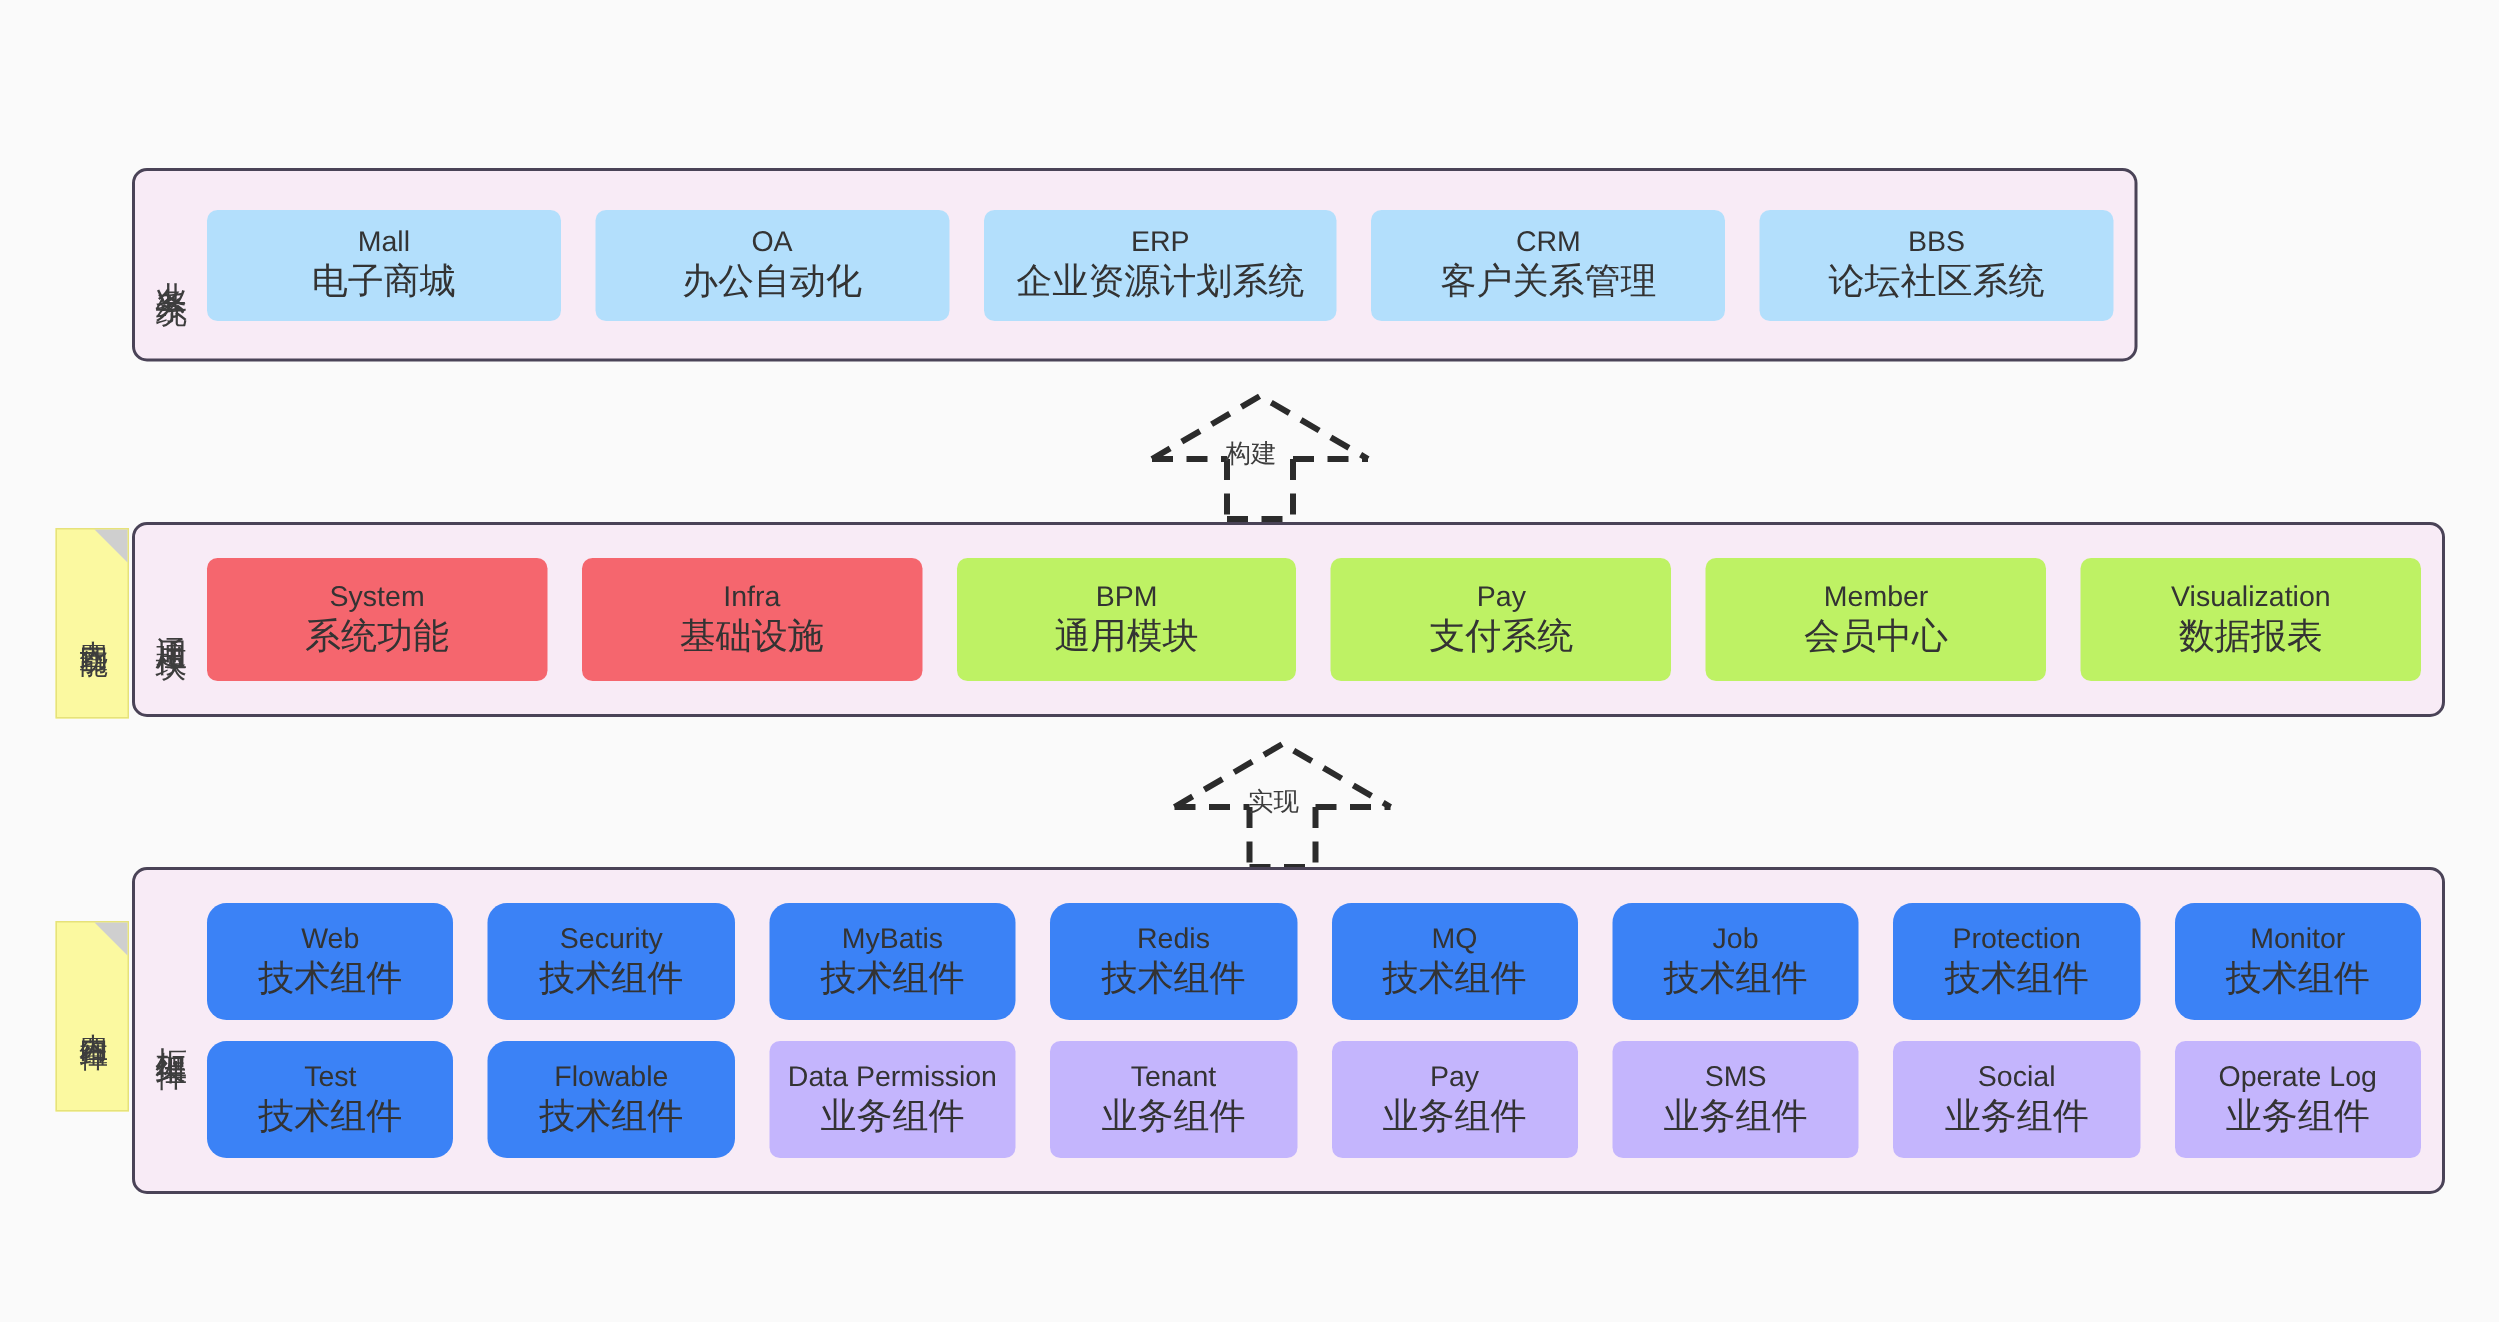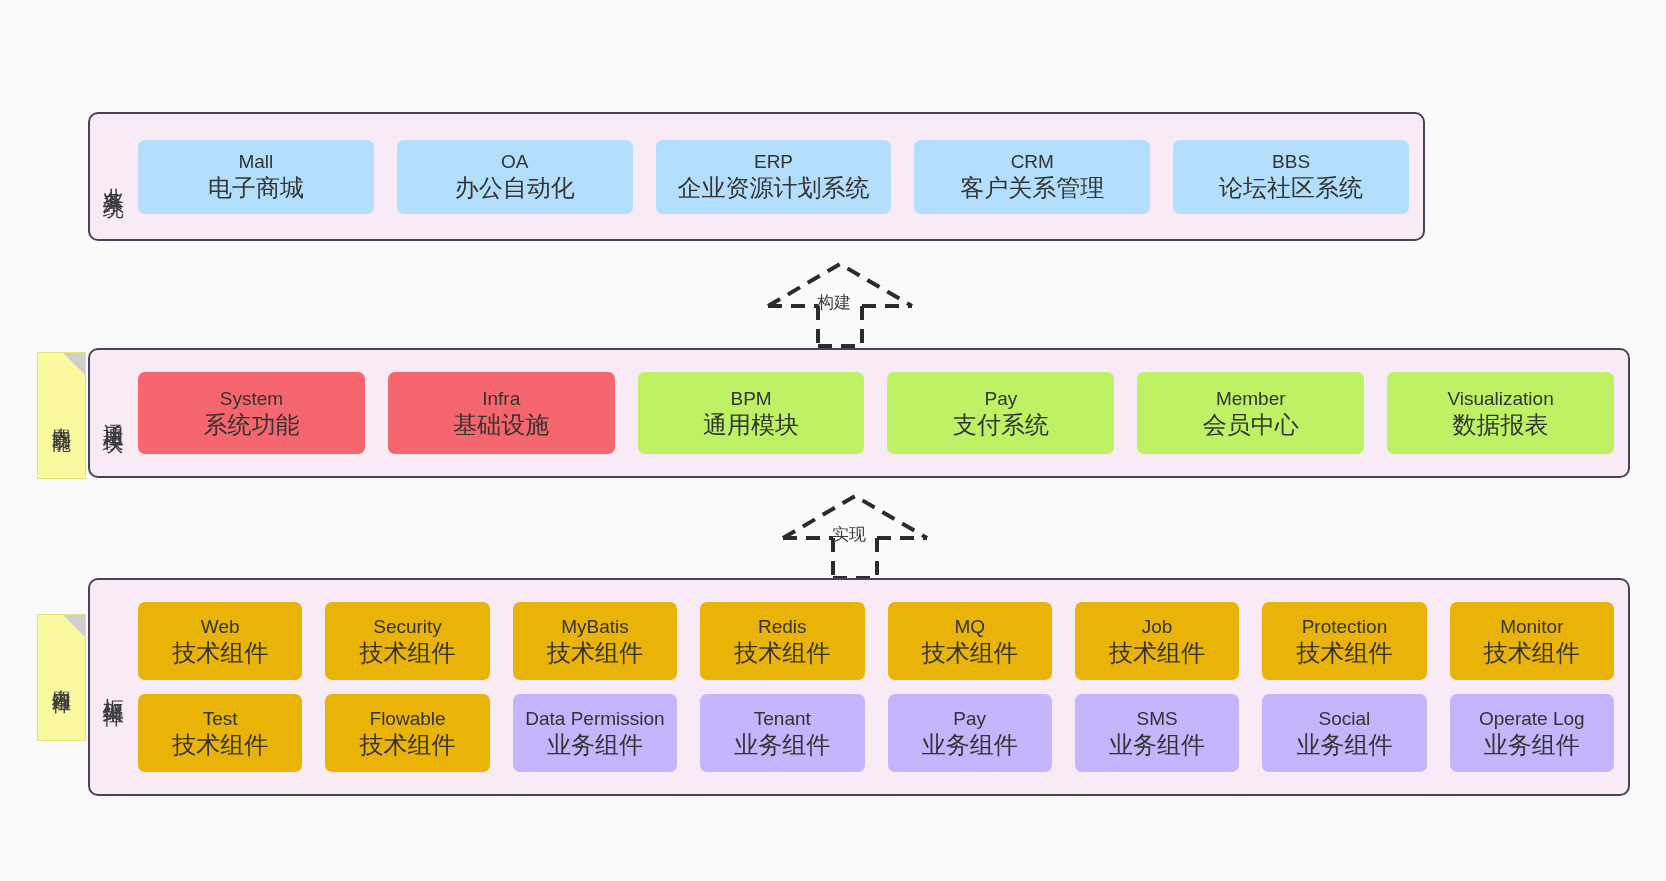"Web" .card.green { background: #eab308 -> #3b82f6; border-radius: none -> 13px }
